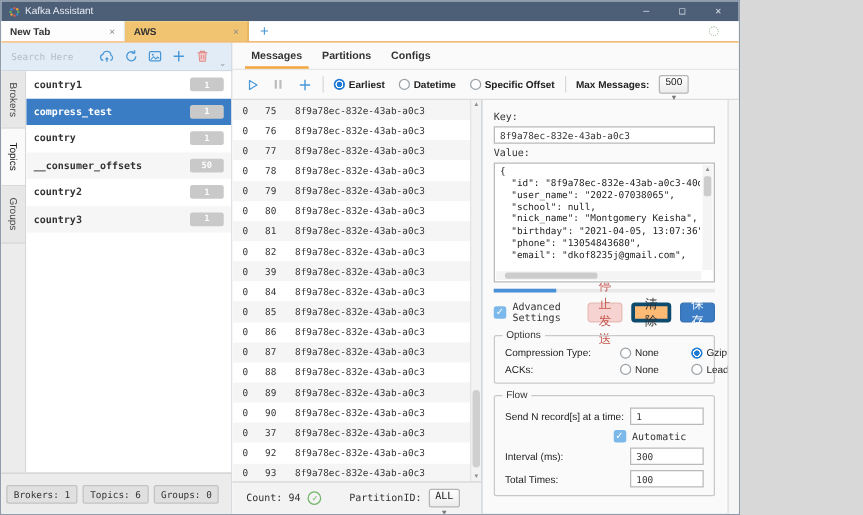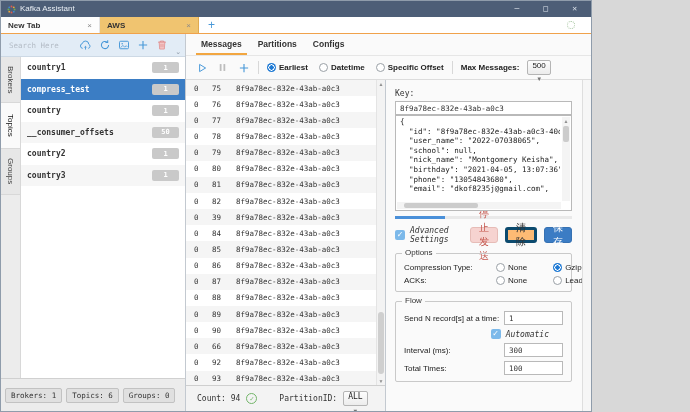"Value:" div.field-label { html: none -> <div>Value:</div> }
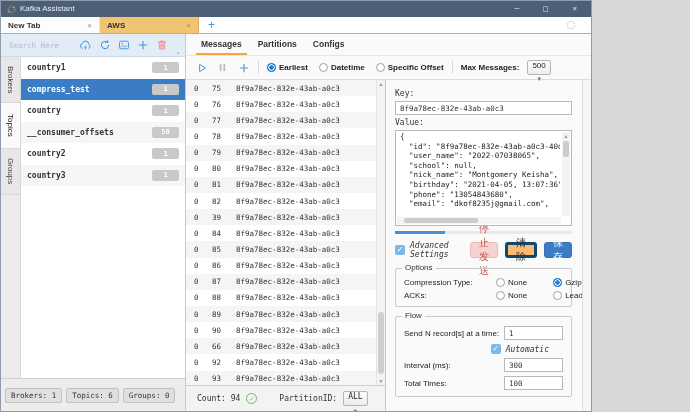"Advanced Settings" .adv-label { font-style: italic -> none }
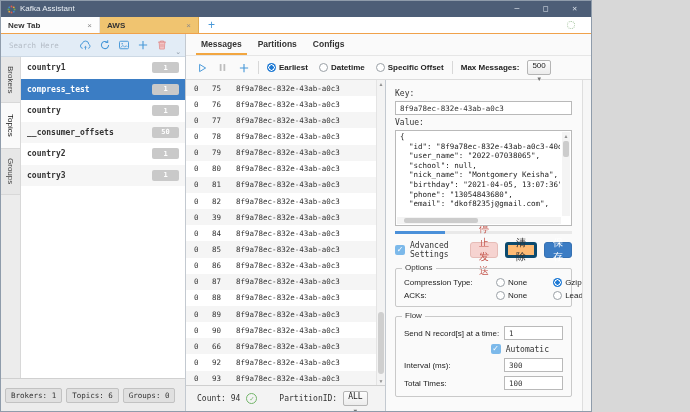"66" span.msg-o { text: 66 -> 37 }
